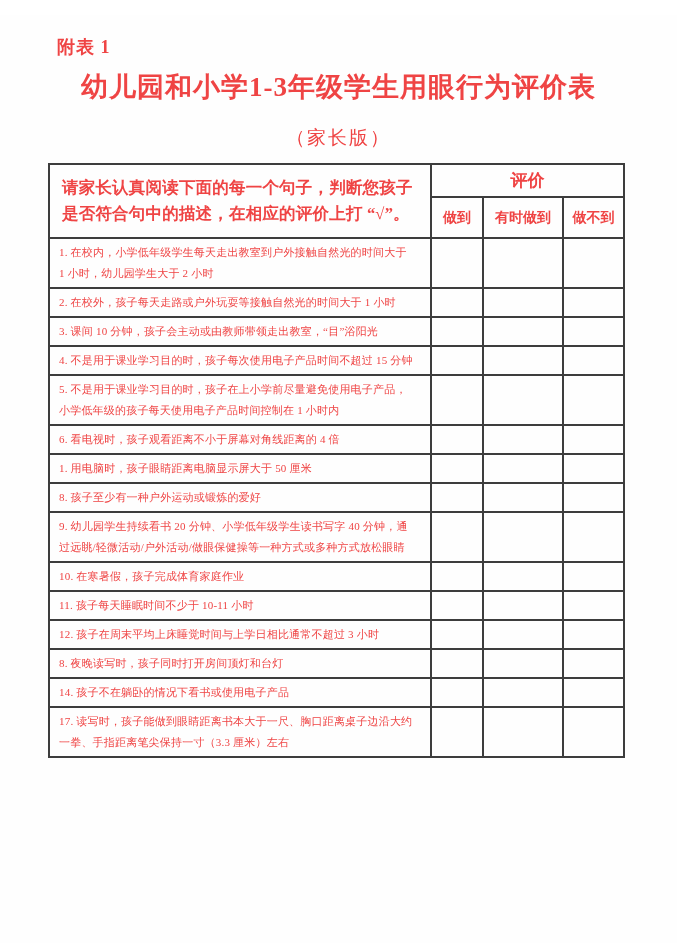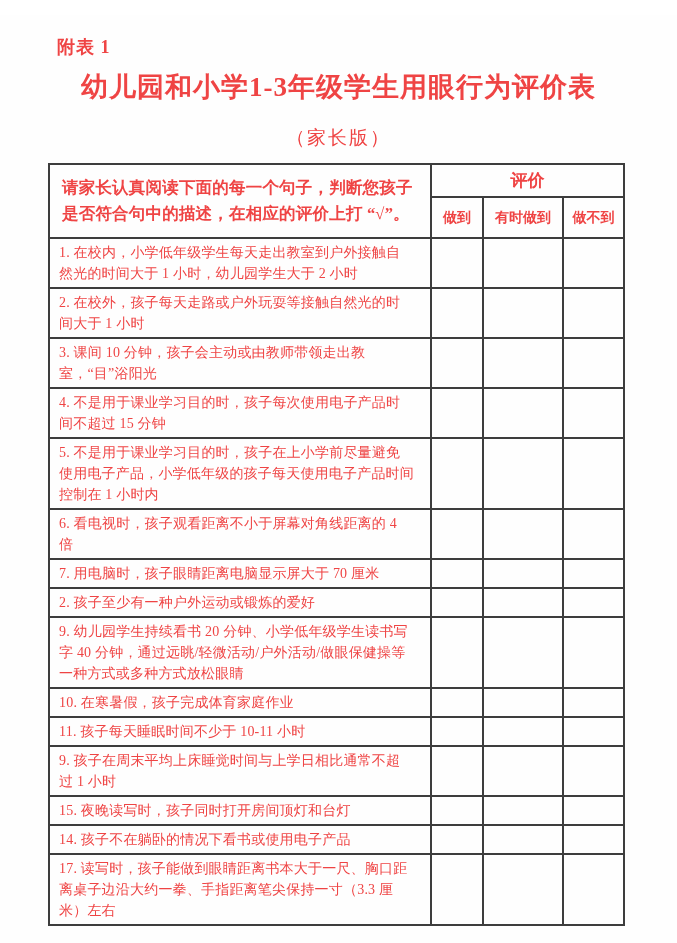"1. 在校内，小学低年级学生每天走出教室到户外接触自然光的时间大于 1" td.q { font-size: 14px -> 11px }
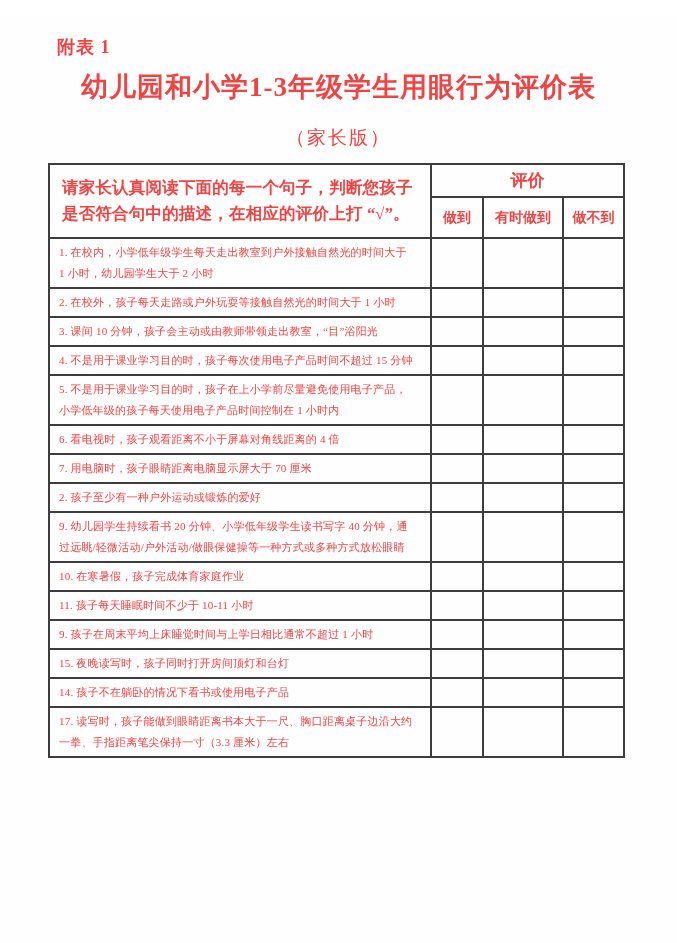"7. 用电脑时，孩子眼睛距离电脑显示屏大于 70 厘米" td.q { text: 7. 用电脑时，孩子眼睛距离电脑显示屏大于 70 -> 1. 用电脑时，孩子眼睛距离电脑显示屏大于 50 }
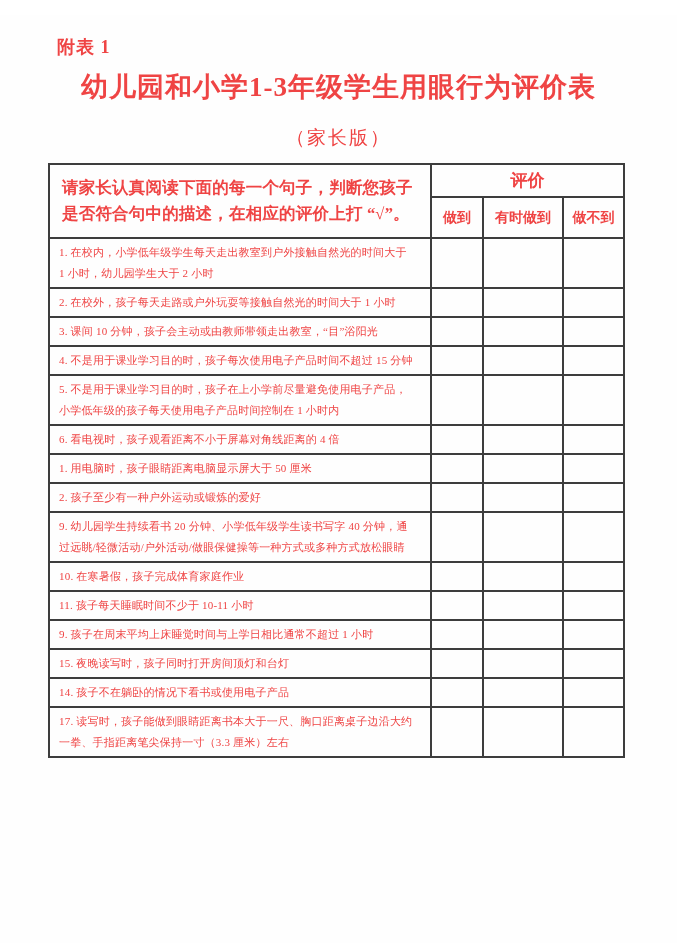"2. 孩子至少有一种户外运动或锻炼的爱好" td.q { text: 2 -> 8 }
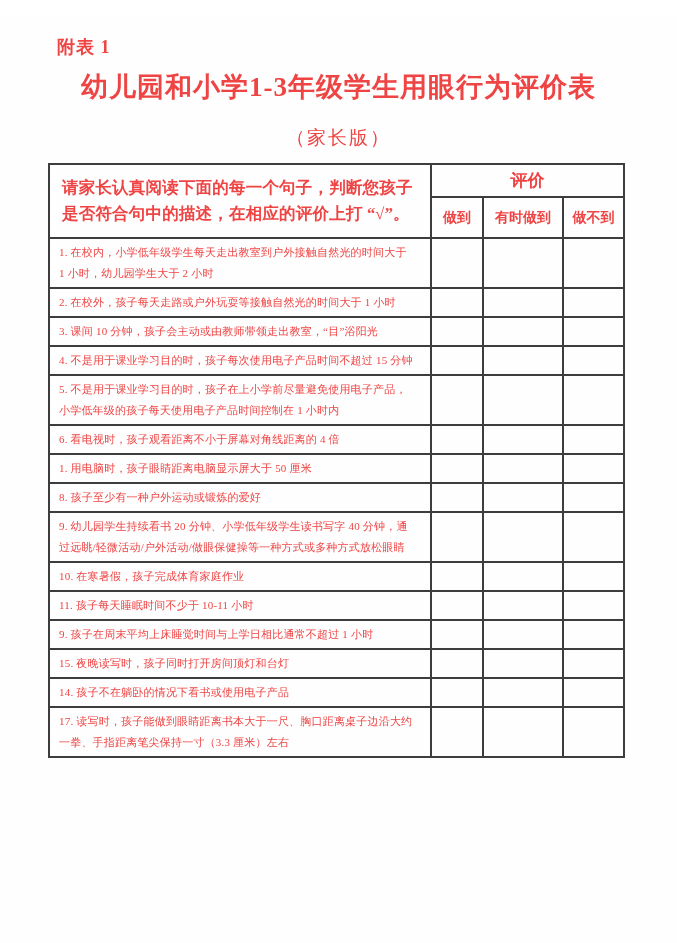"9. 孩子在周末平均上床睡觉时间与上学日相比通常不超过 1 小时" td.q { text: 9. 孩子在周末平均上床睡觉时间与上学日相比通常不超过 1 -> 12. 孩子在周末平均上床睡觉时间与上学日相比通常不超过 3 }
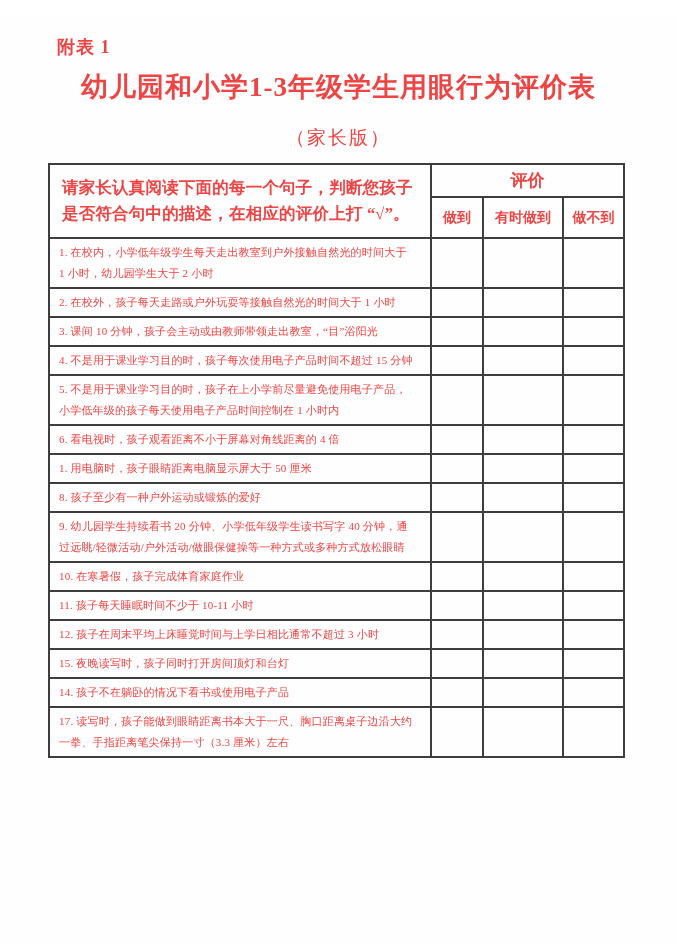"15. 夜晚读写时，孩子同时打开房间顶灯和台灯" td.q { text: 15 -> 8 }
